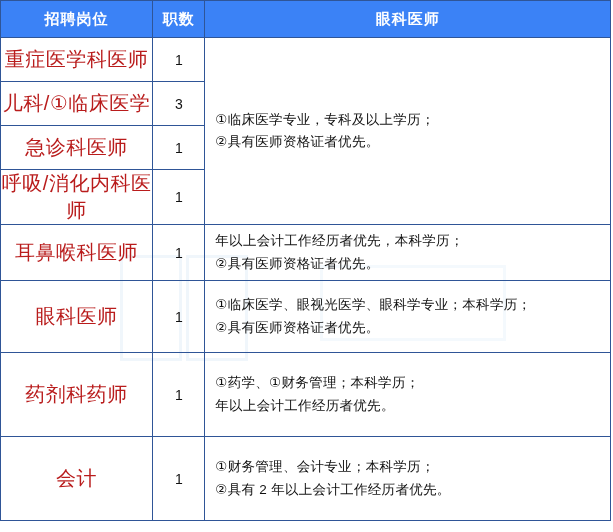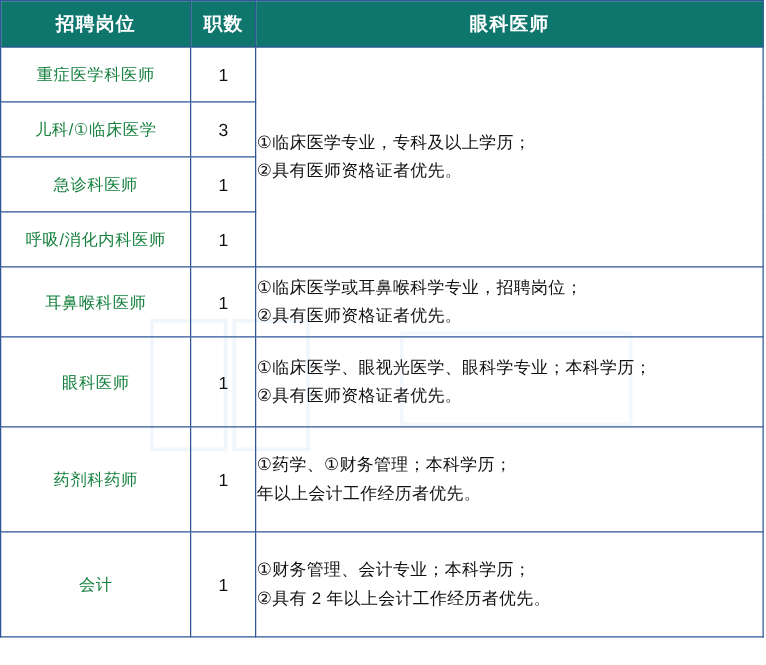"招聘岗位" thead th { background: #0f766e -> #3b82f6 }
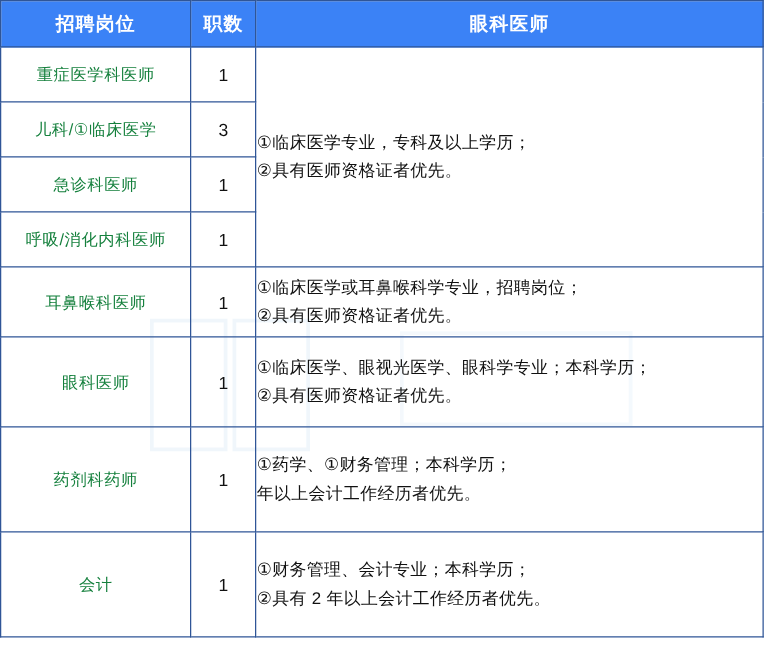"重症医学科医师" td.pos { color: #15803d -> #b91c1c; font-size: 13px -> 20px }
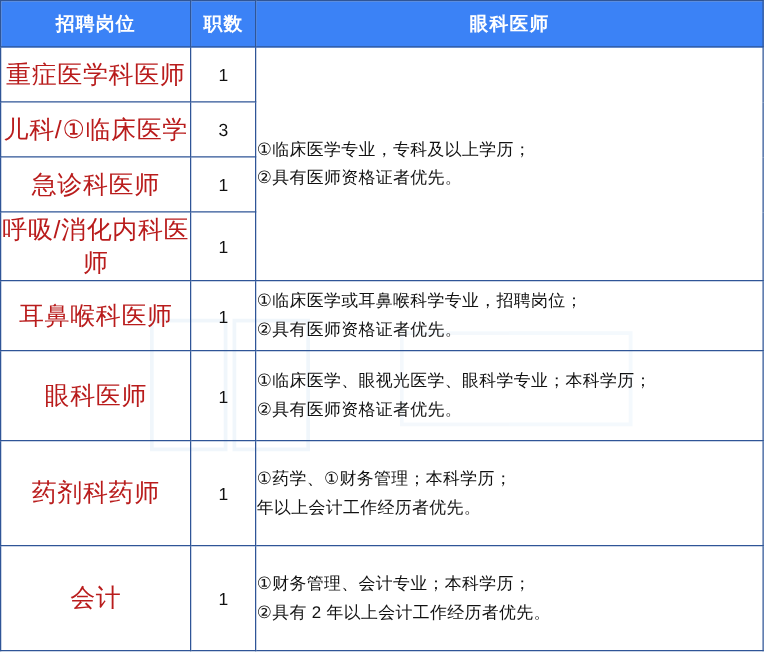"①临床医学专业，专科及以上学历；" td.req div { margin-left: none -> 10px }
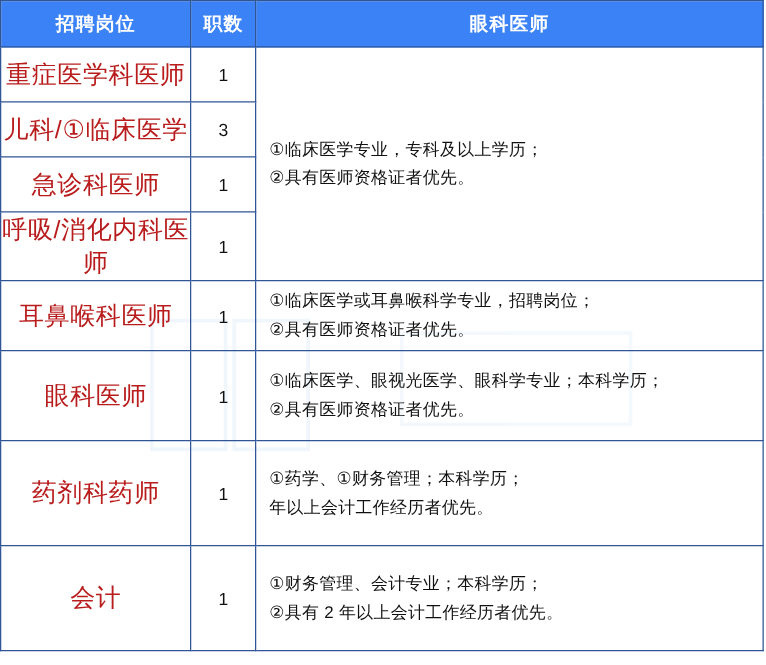"①临床医学或耳鼻喉科学专业，招聘岗位；" div { text: ①临床医学或耳鼻喉科学专业，招聘岗位 -> 年以上会计工作经历者优先，本科学历 }
